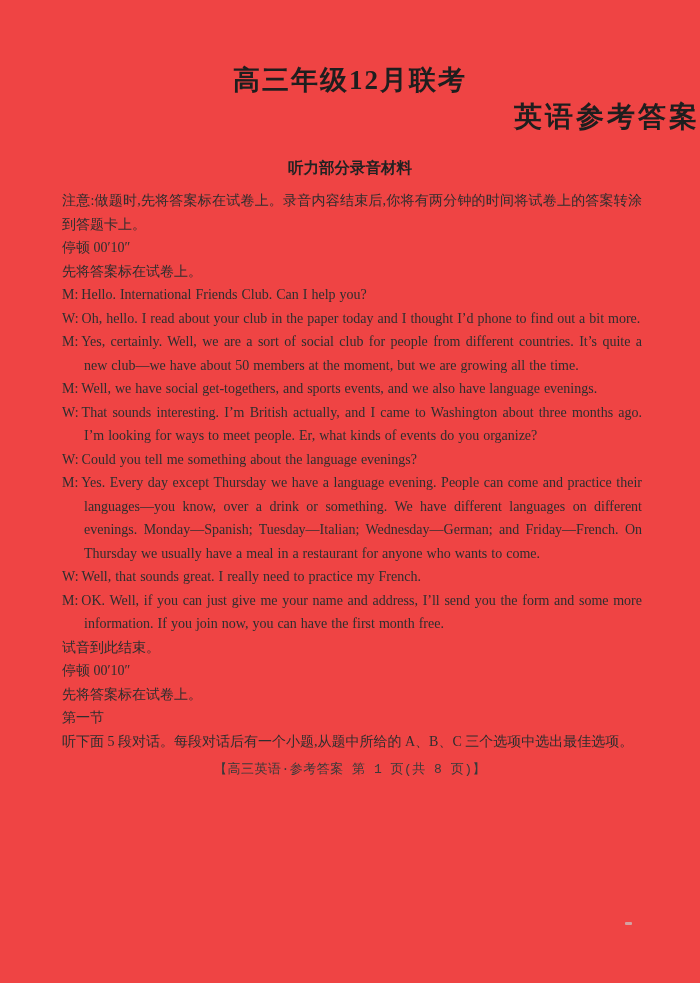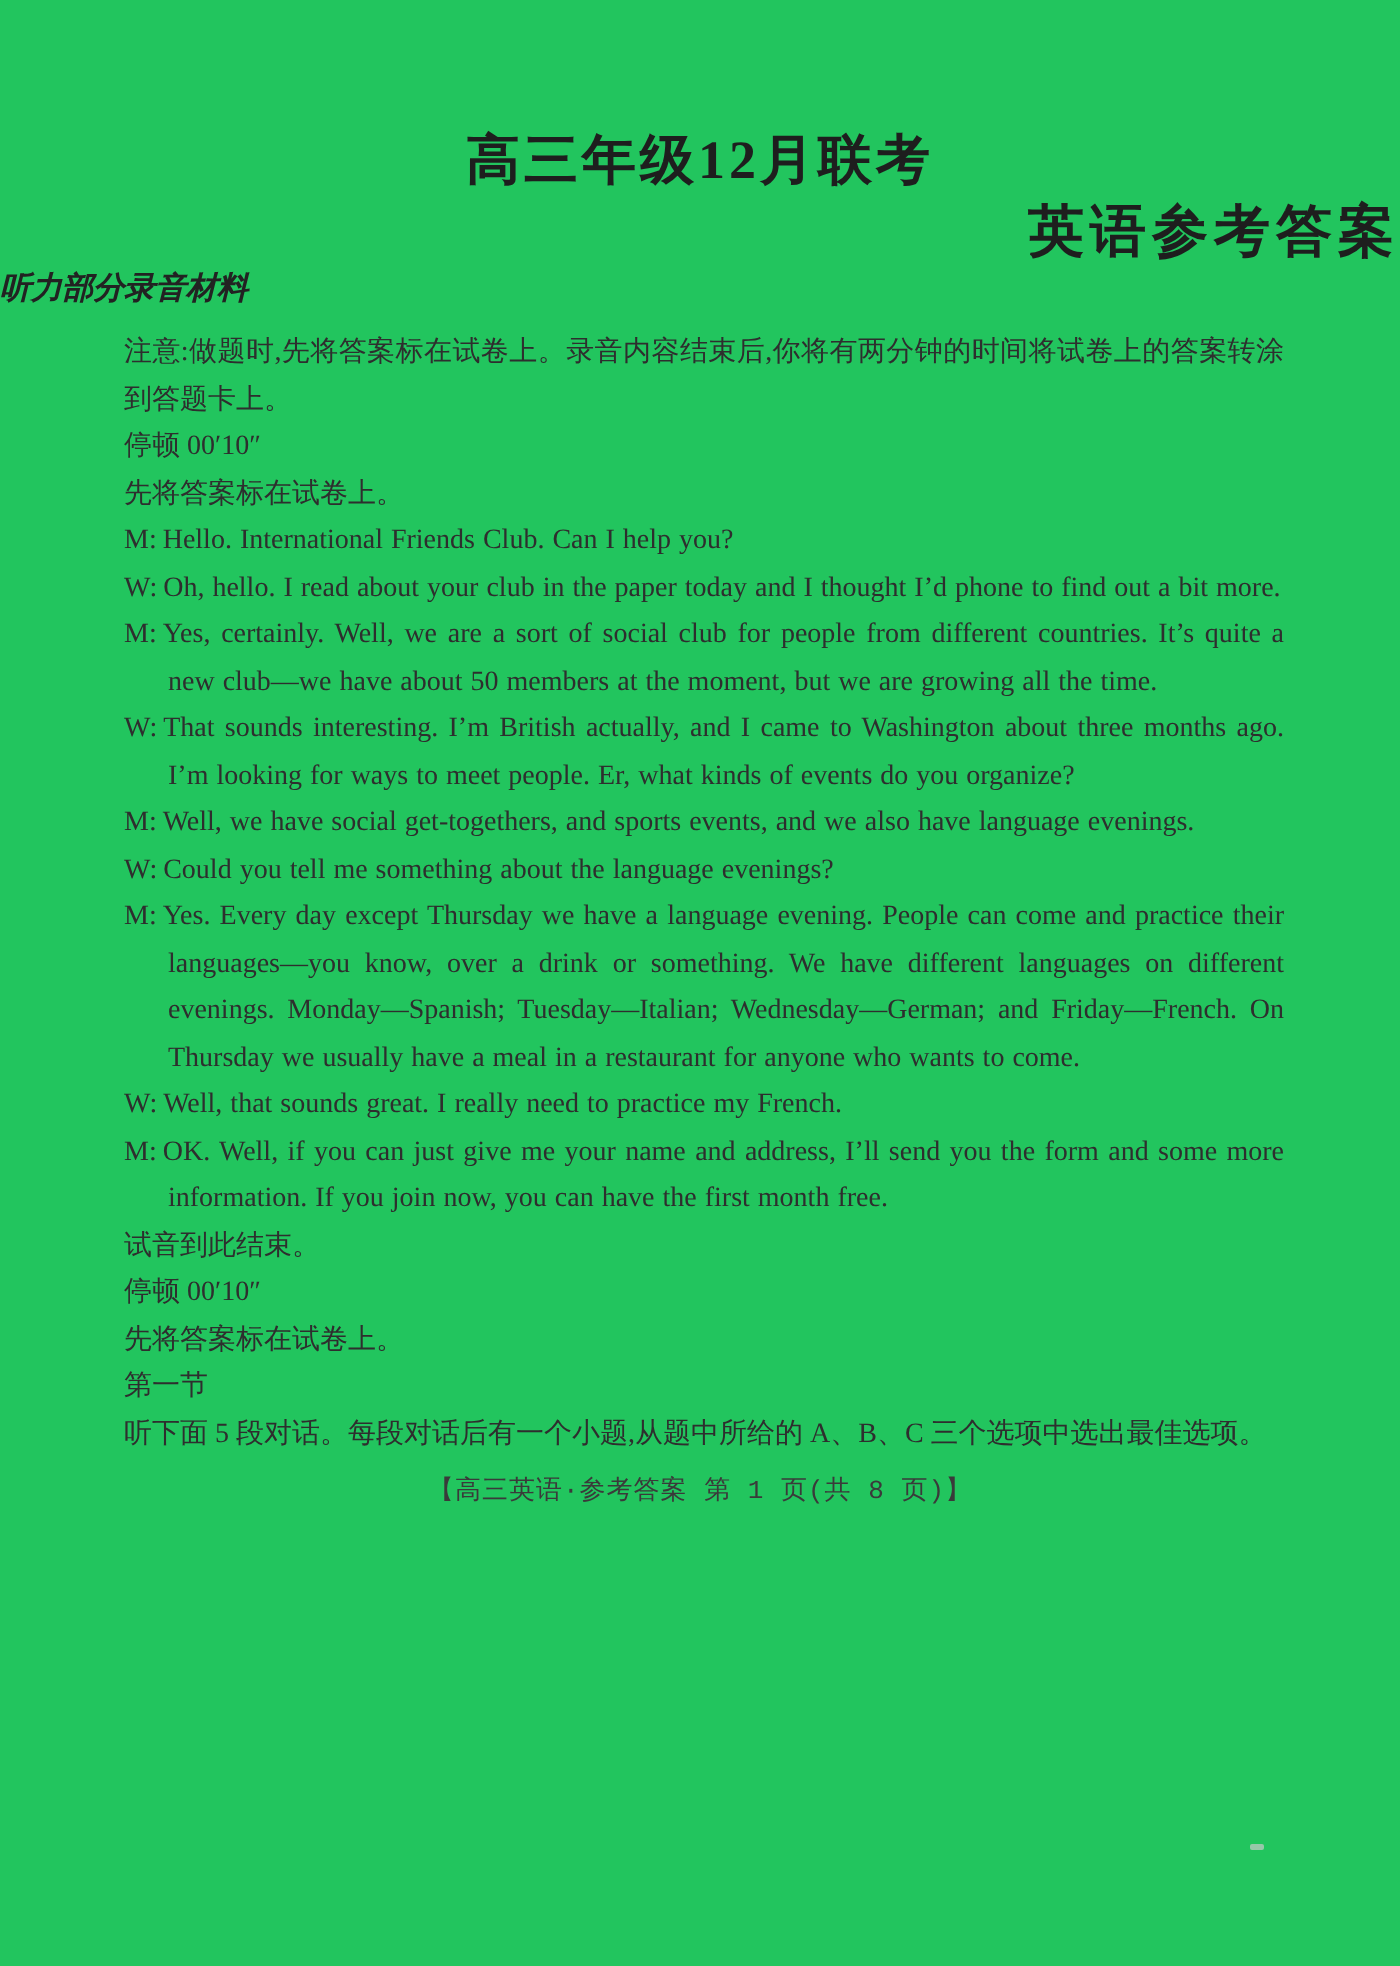"高三年级12月联考" .page { background: #22c55e -> #ef4444 }
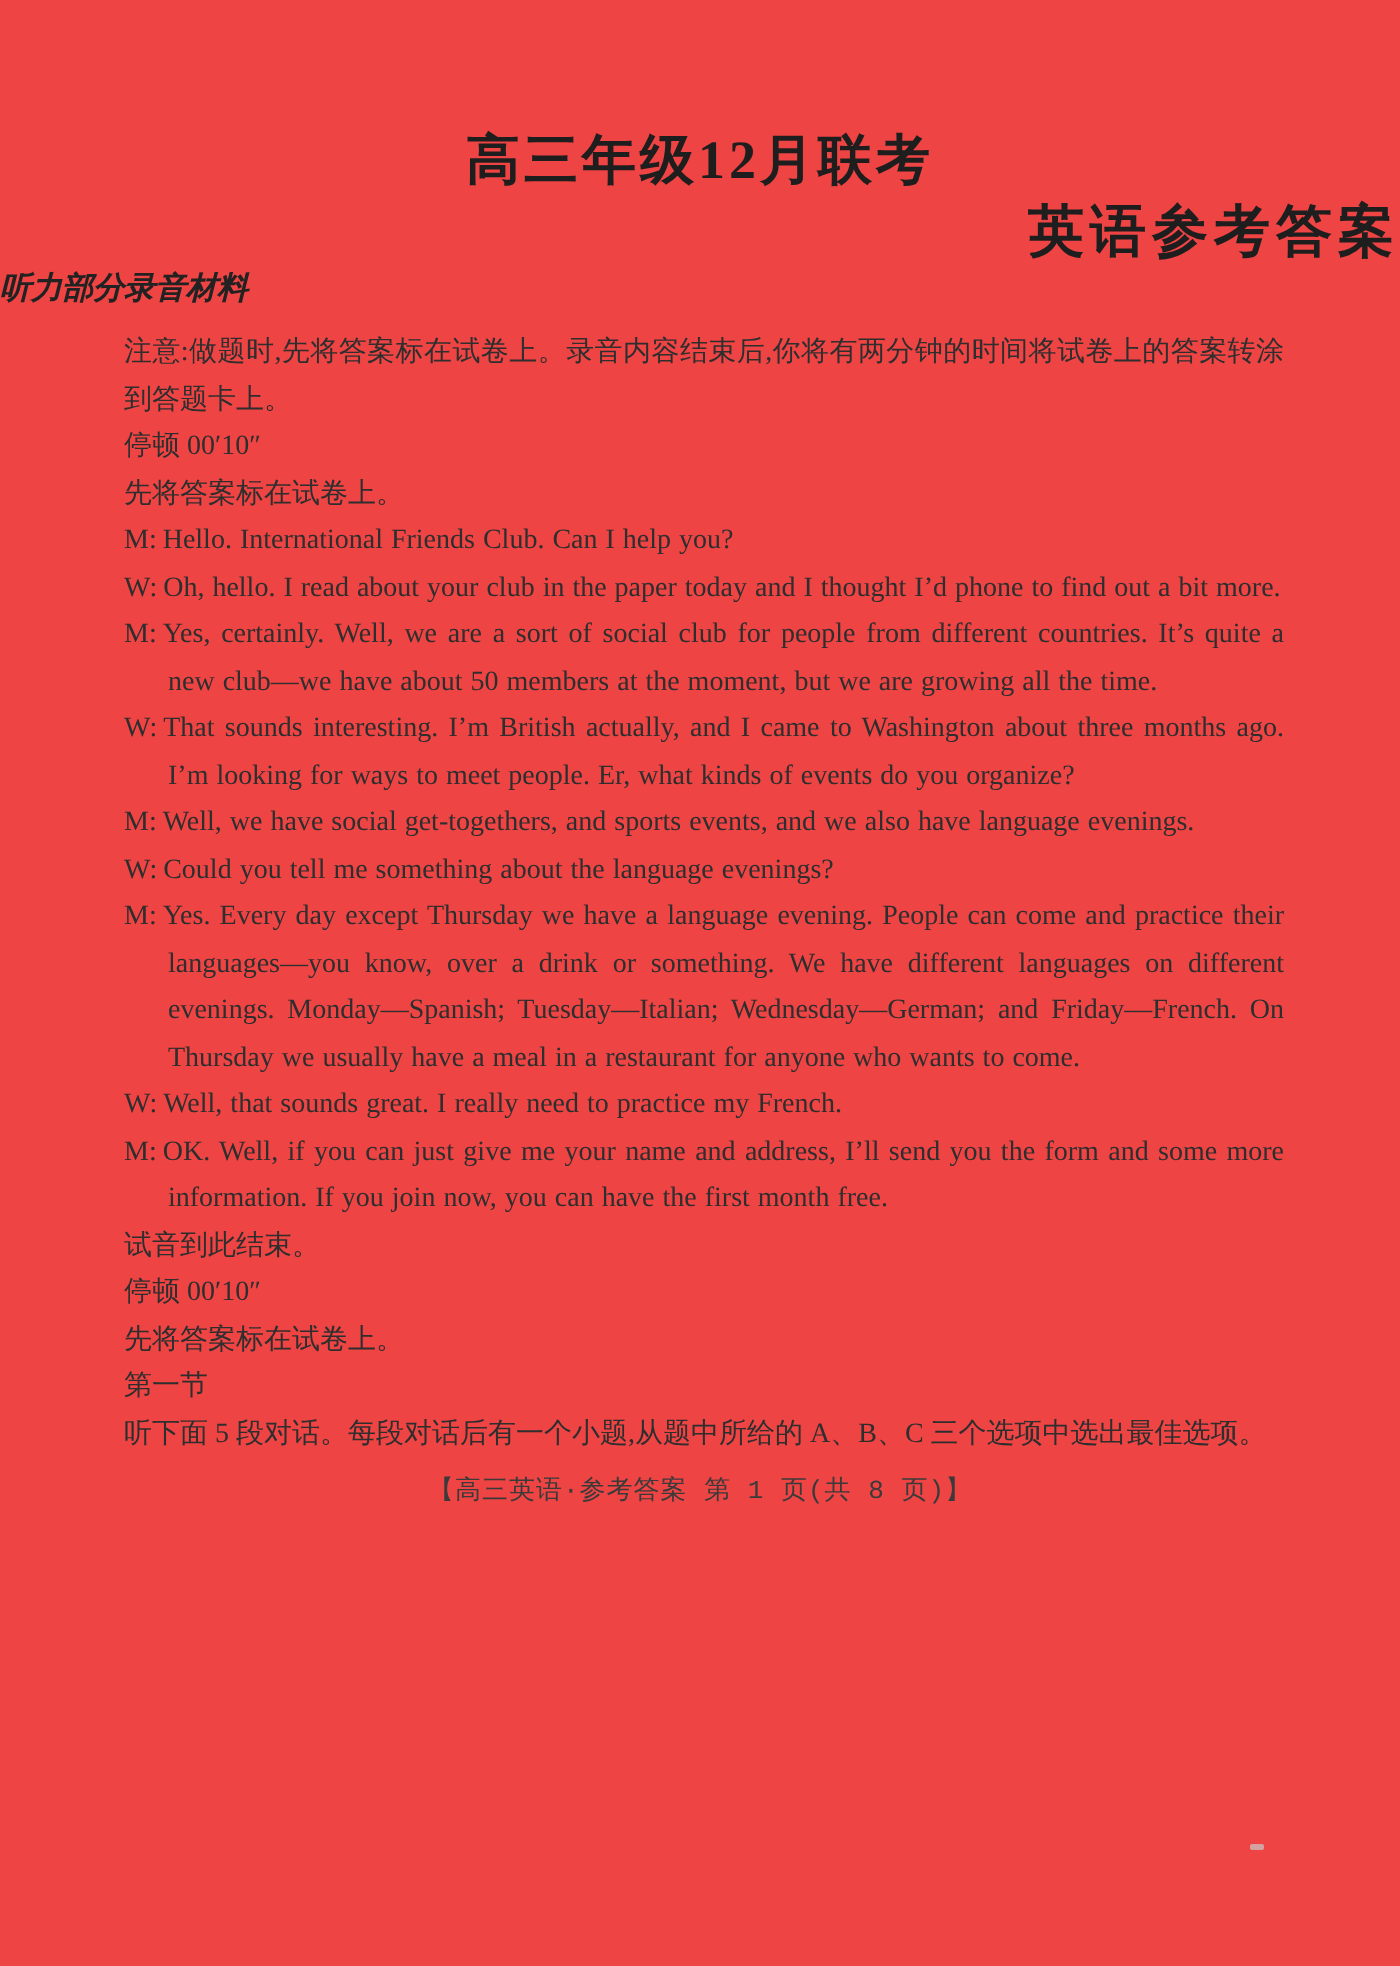"听力部分录音材料" .section-heading { font-style: italic -> none; margin-top: none -> 24px; text-align: none -> center }
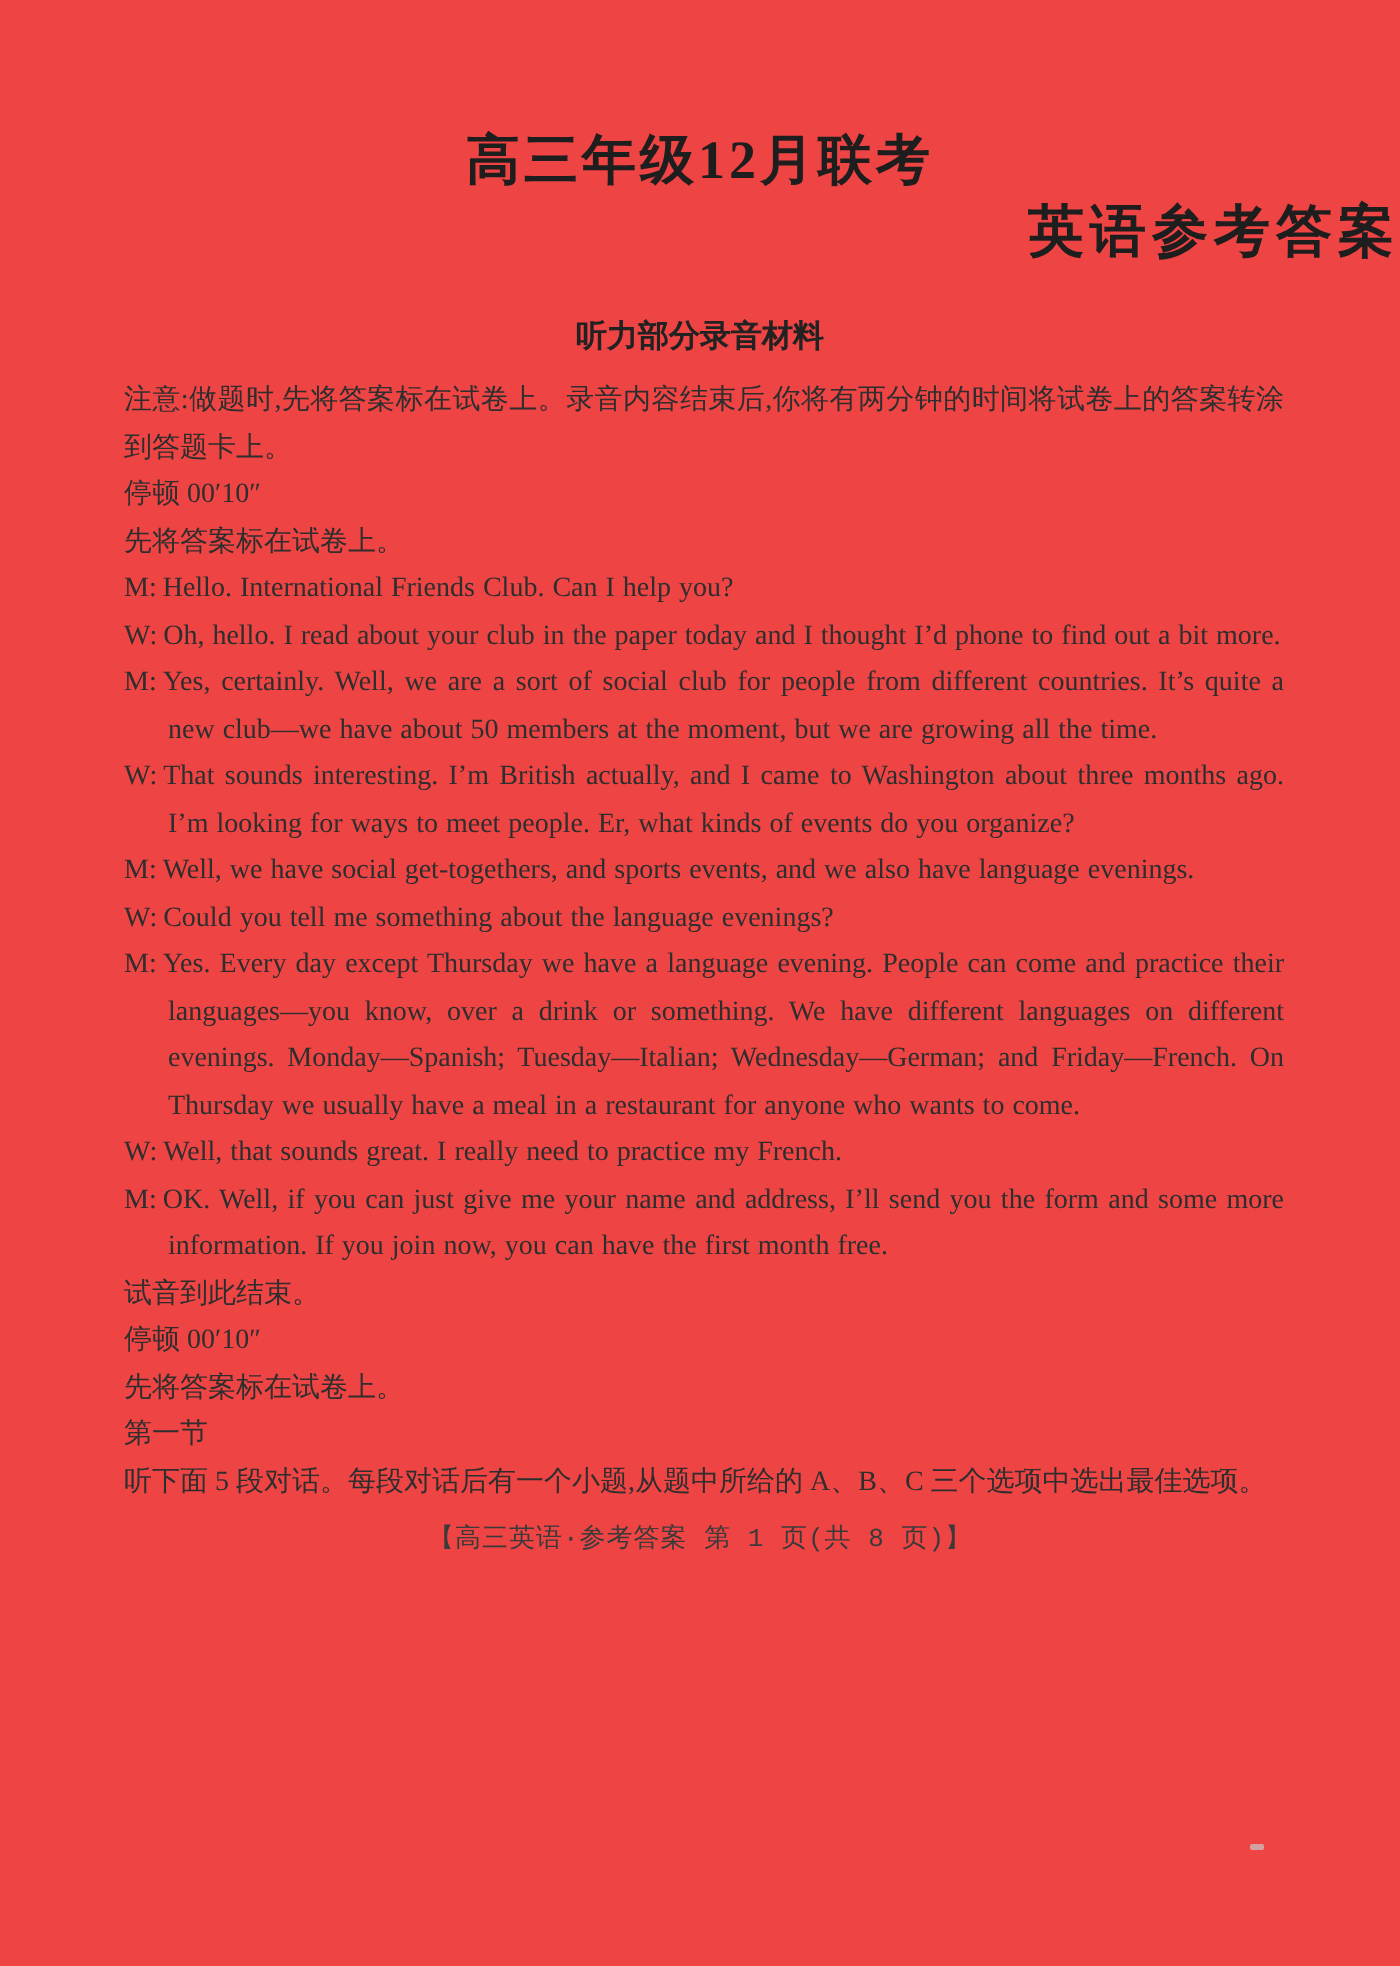"W: That sounds interesting. I’m" p.dlg { order: before "M: Well, we have social" -> after "M: Well, we have social" }
